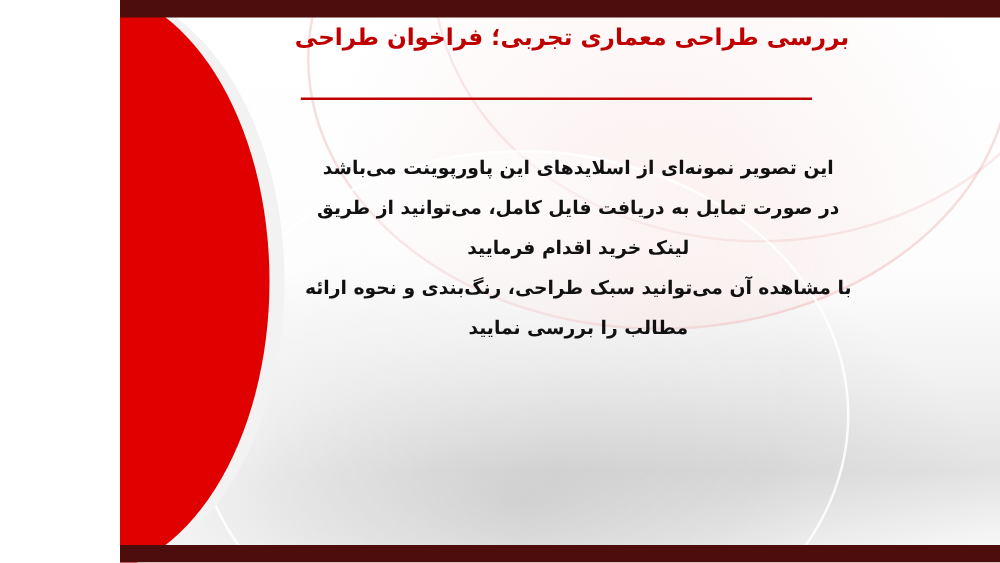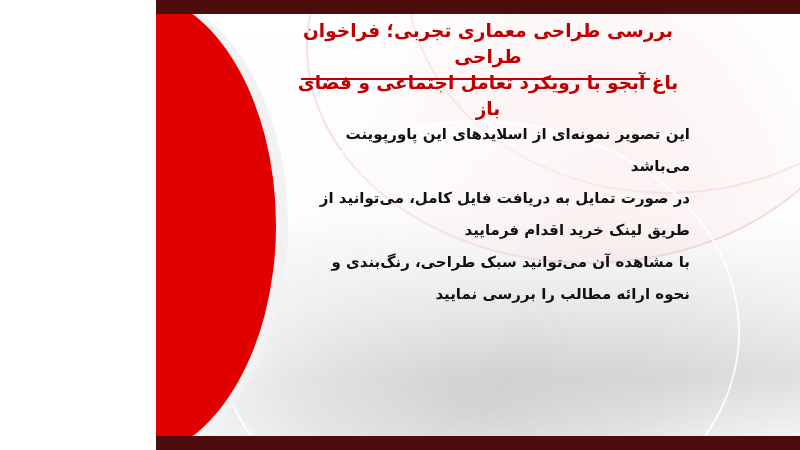"بررسی طراحی معماری تجربی؛ فراخوان" .slide { width: 644px -> 704px }
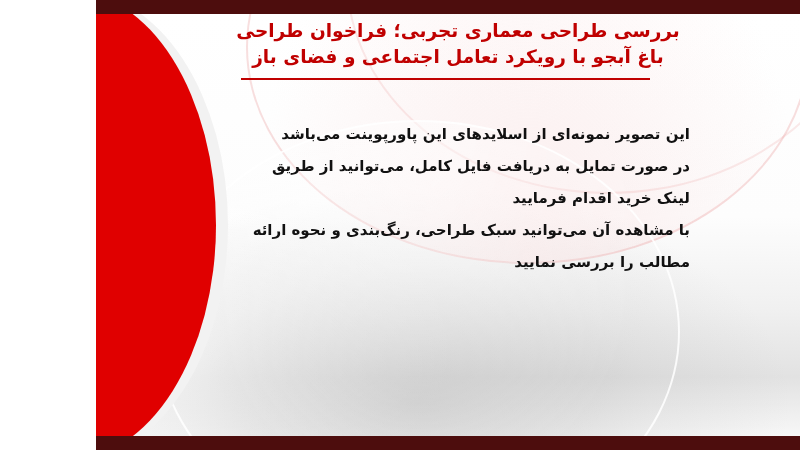"باغ آبجو با رویکرد تعامل" div.title-line { html: <div>باغ آبجو با رویکرد تعامل اجتماعی و فضای باز</div> -> none }
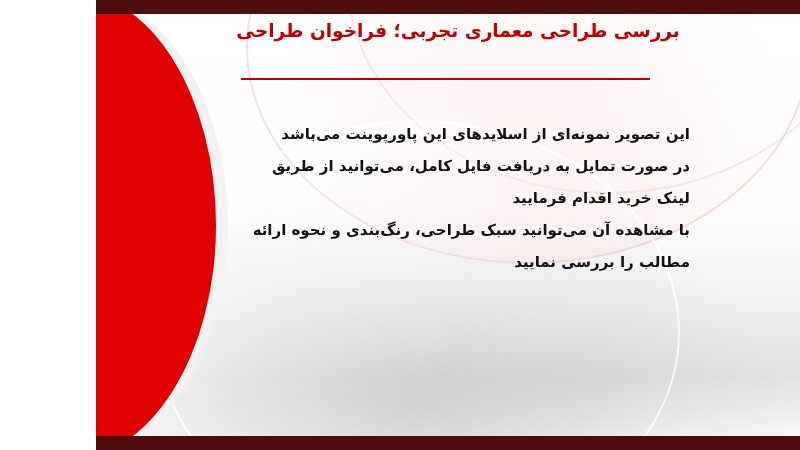"این تصویر نمونه‌ای از اسلایدهای" .body-line { text-align: right -> none }
